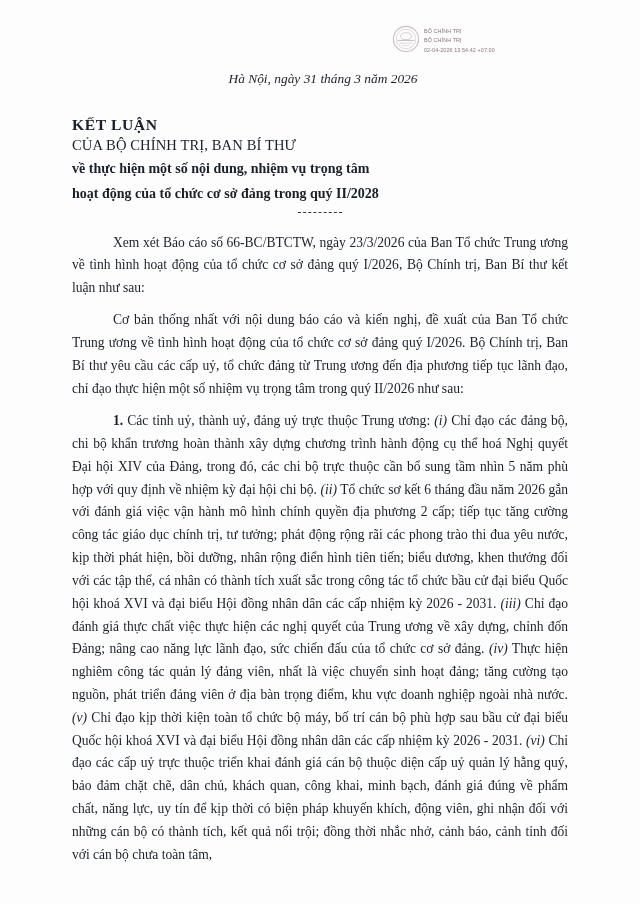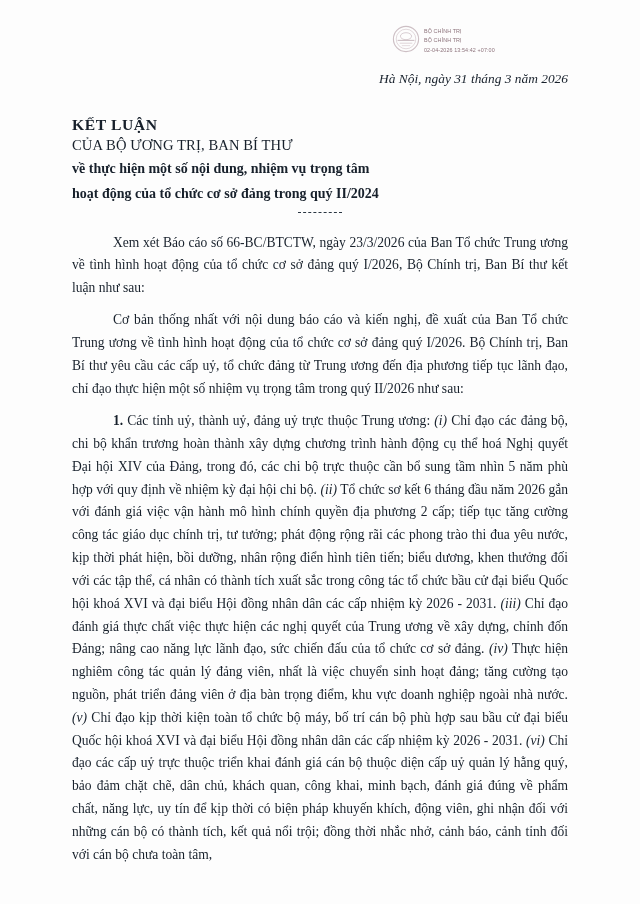"Hà Nội, ngày 31 tháng" .date-line { text-align: right -> none }
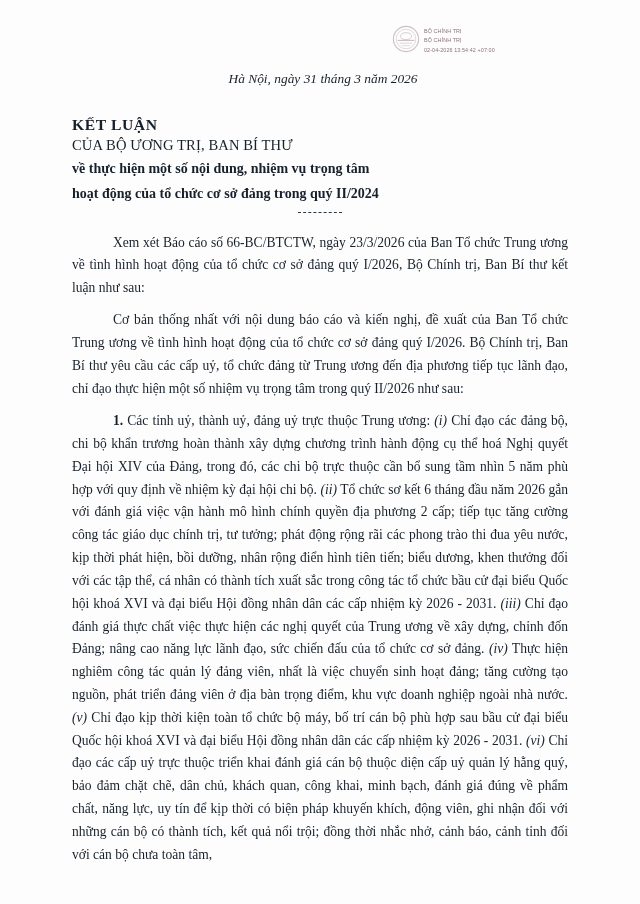"CỦA BỘ ƯƠNG TRỊ, BAN" div.title-sub { text: ƯƠNG -> CHÍNH }
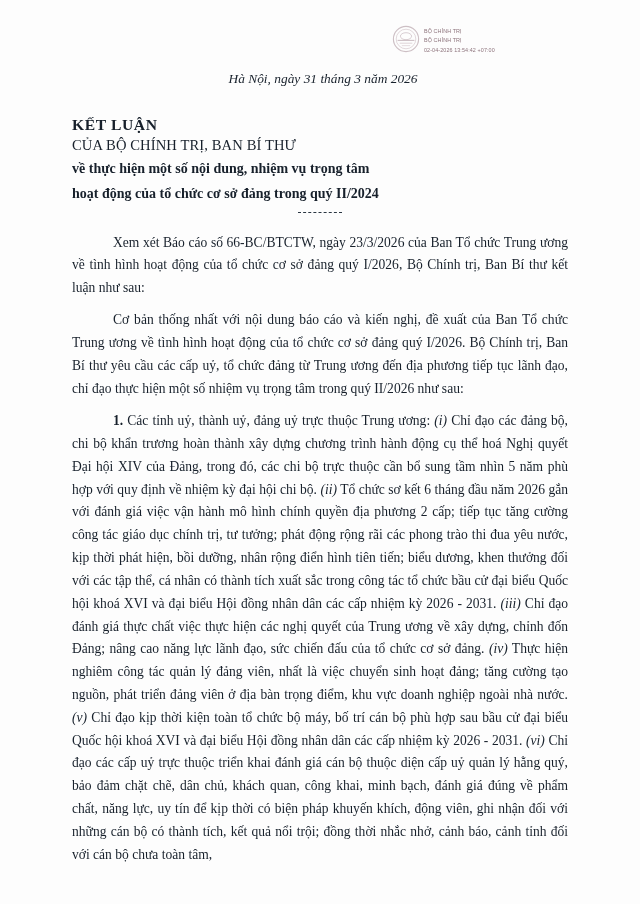"hoạt động của tổ chức" div.title-topic { text: II/2024 -> II/2028 }
